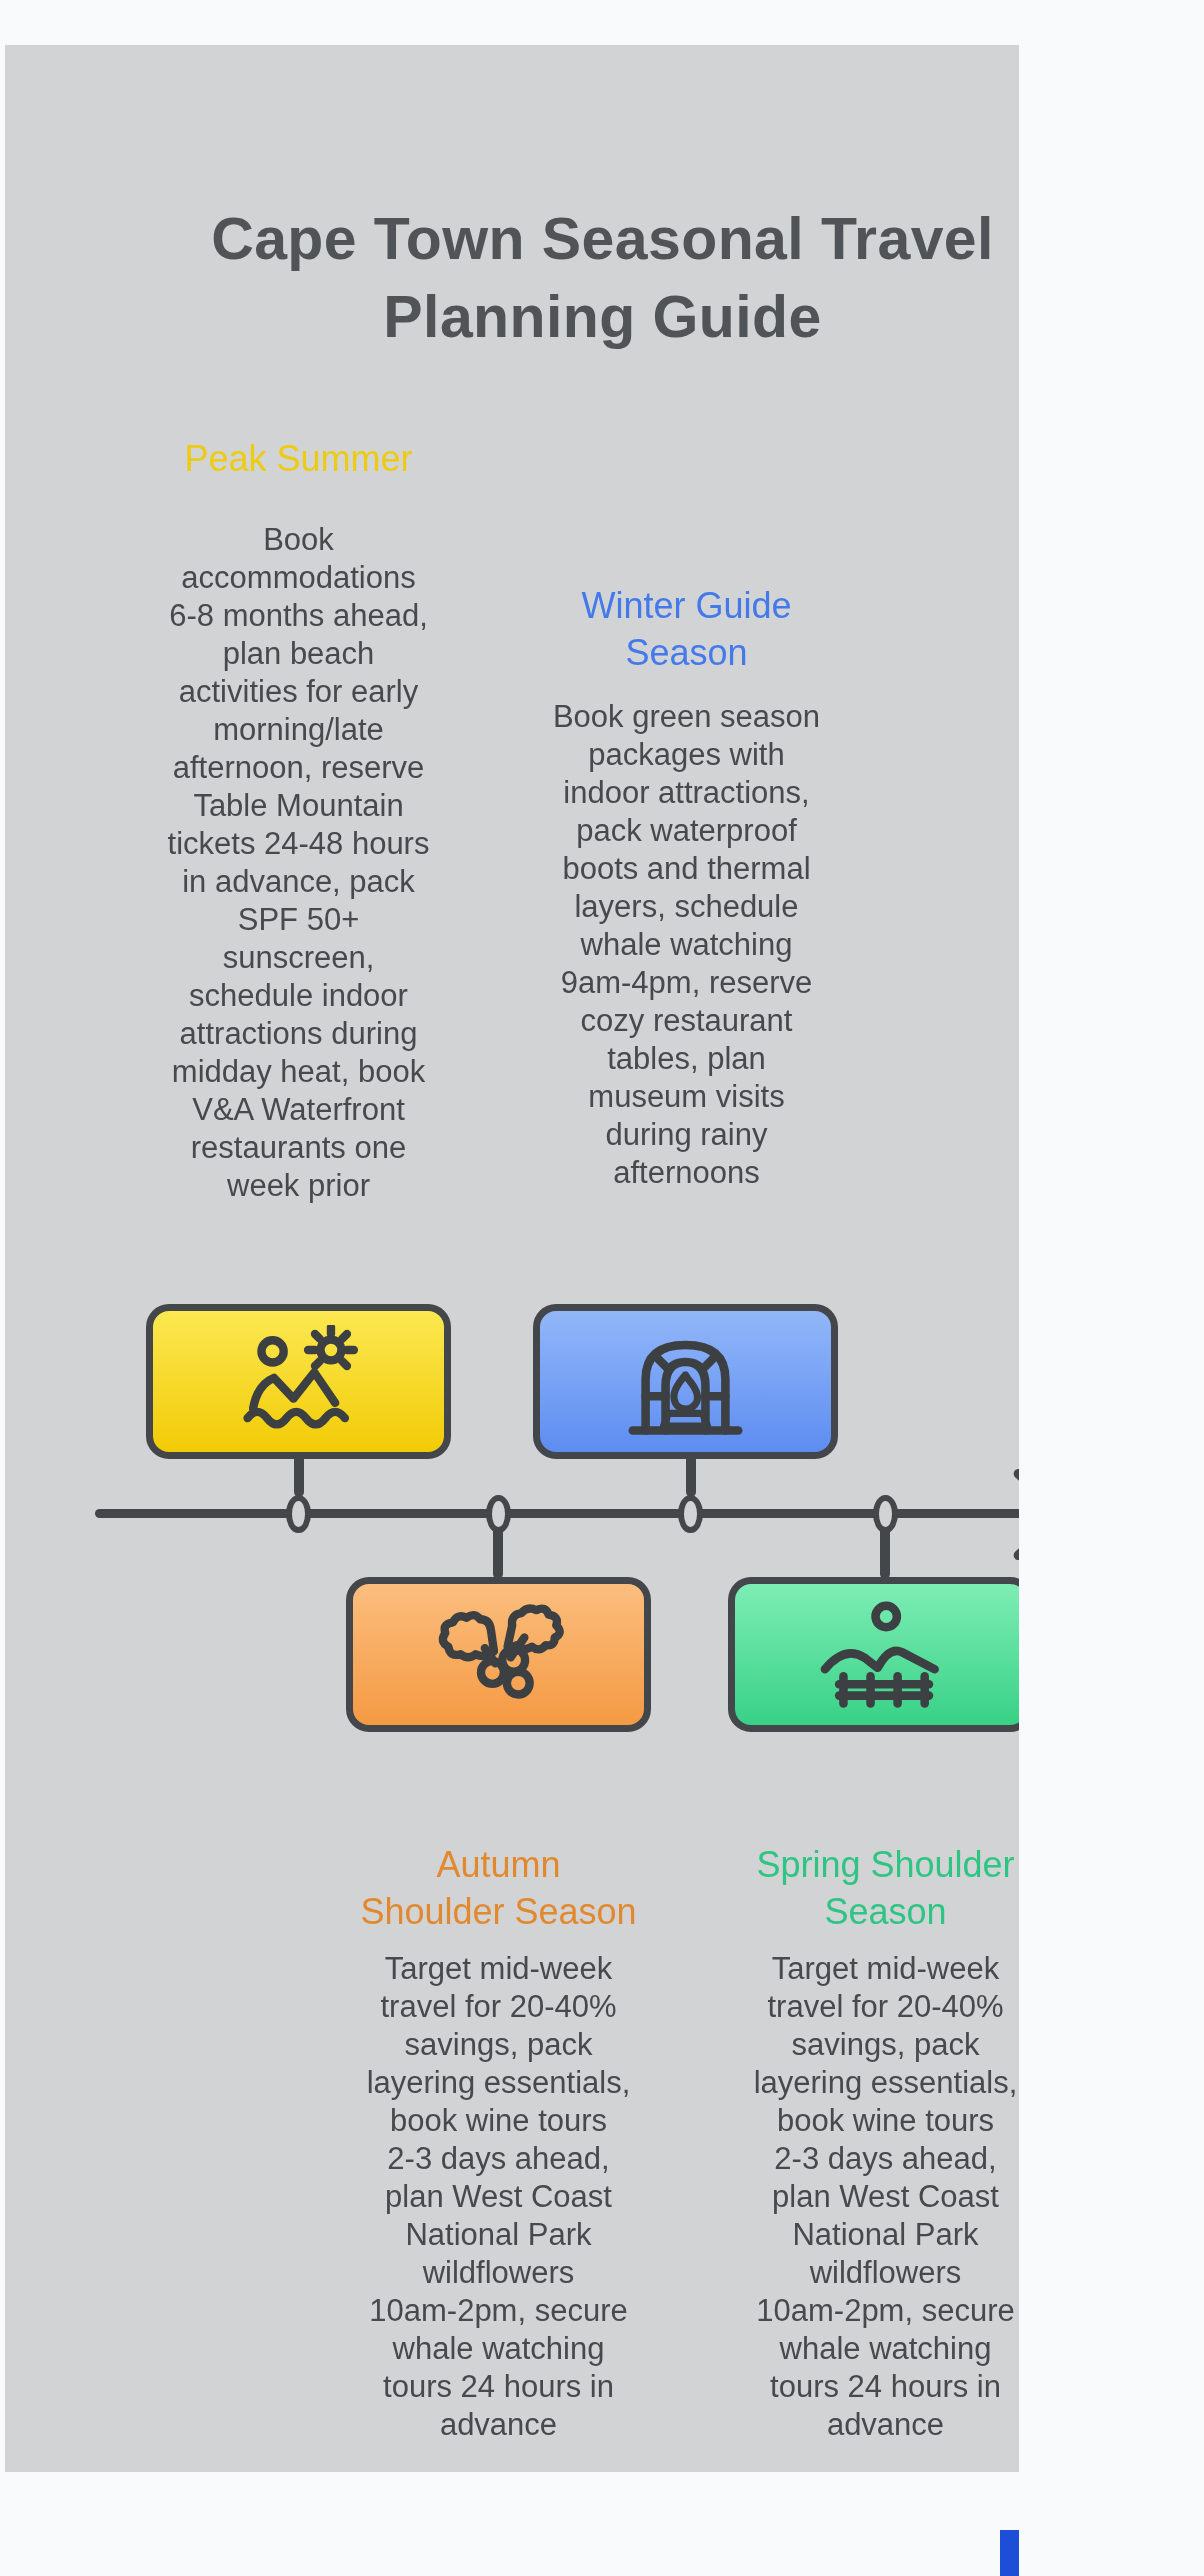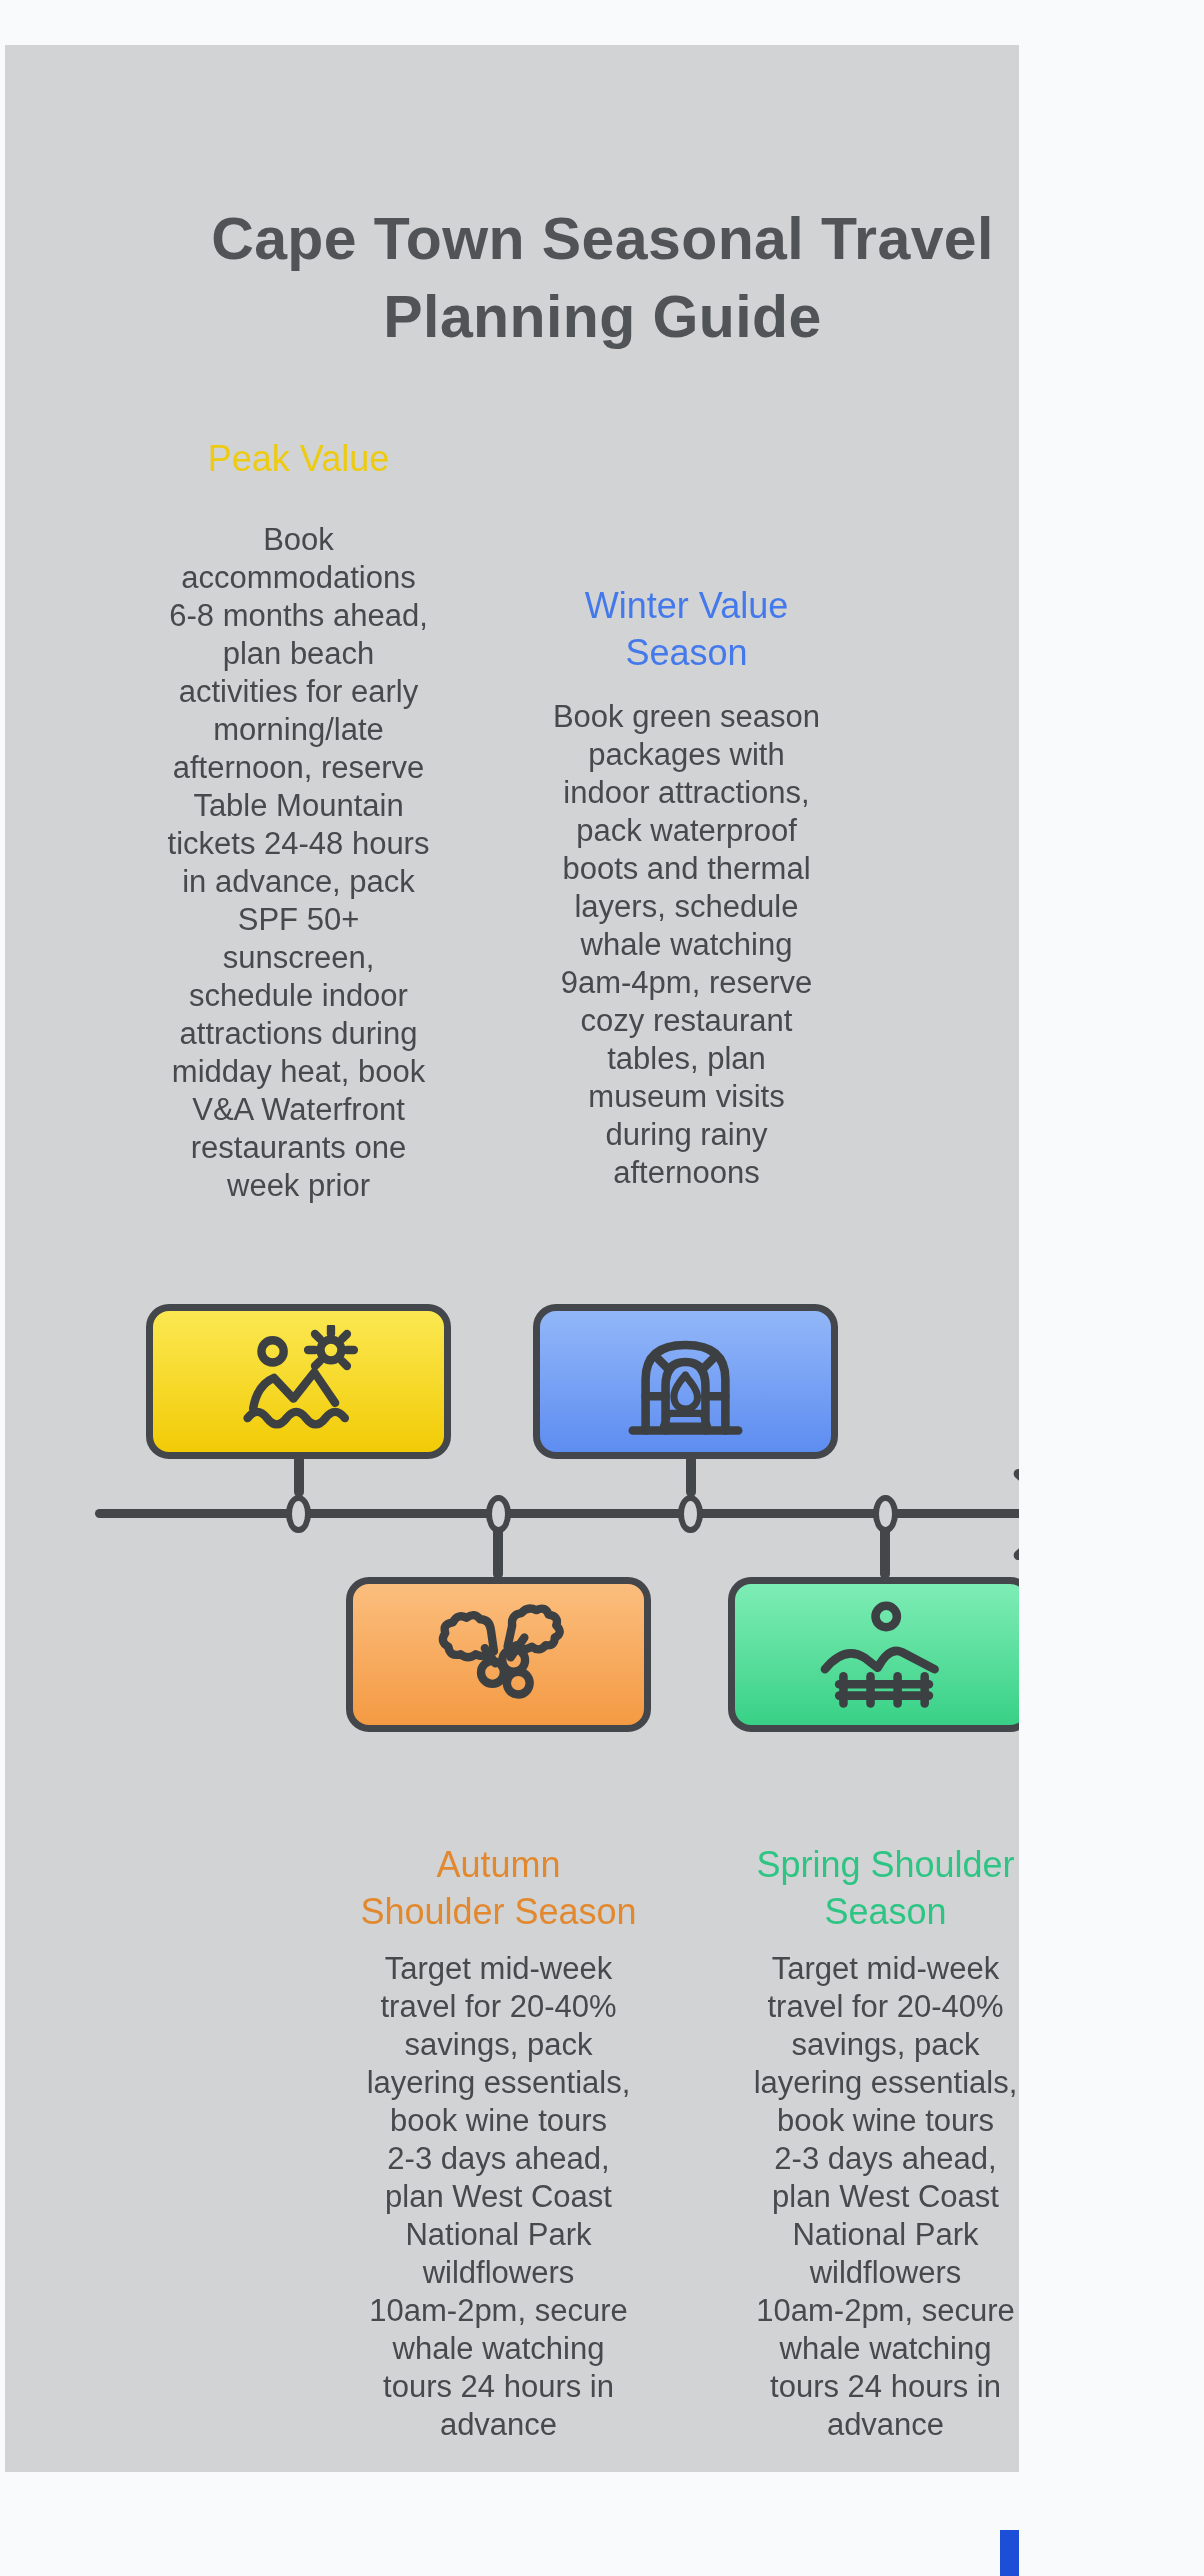"Peak Value" div.abs { text: Value -> Summer }
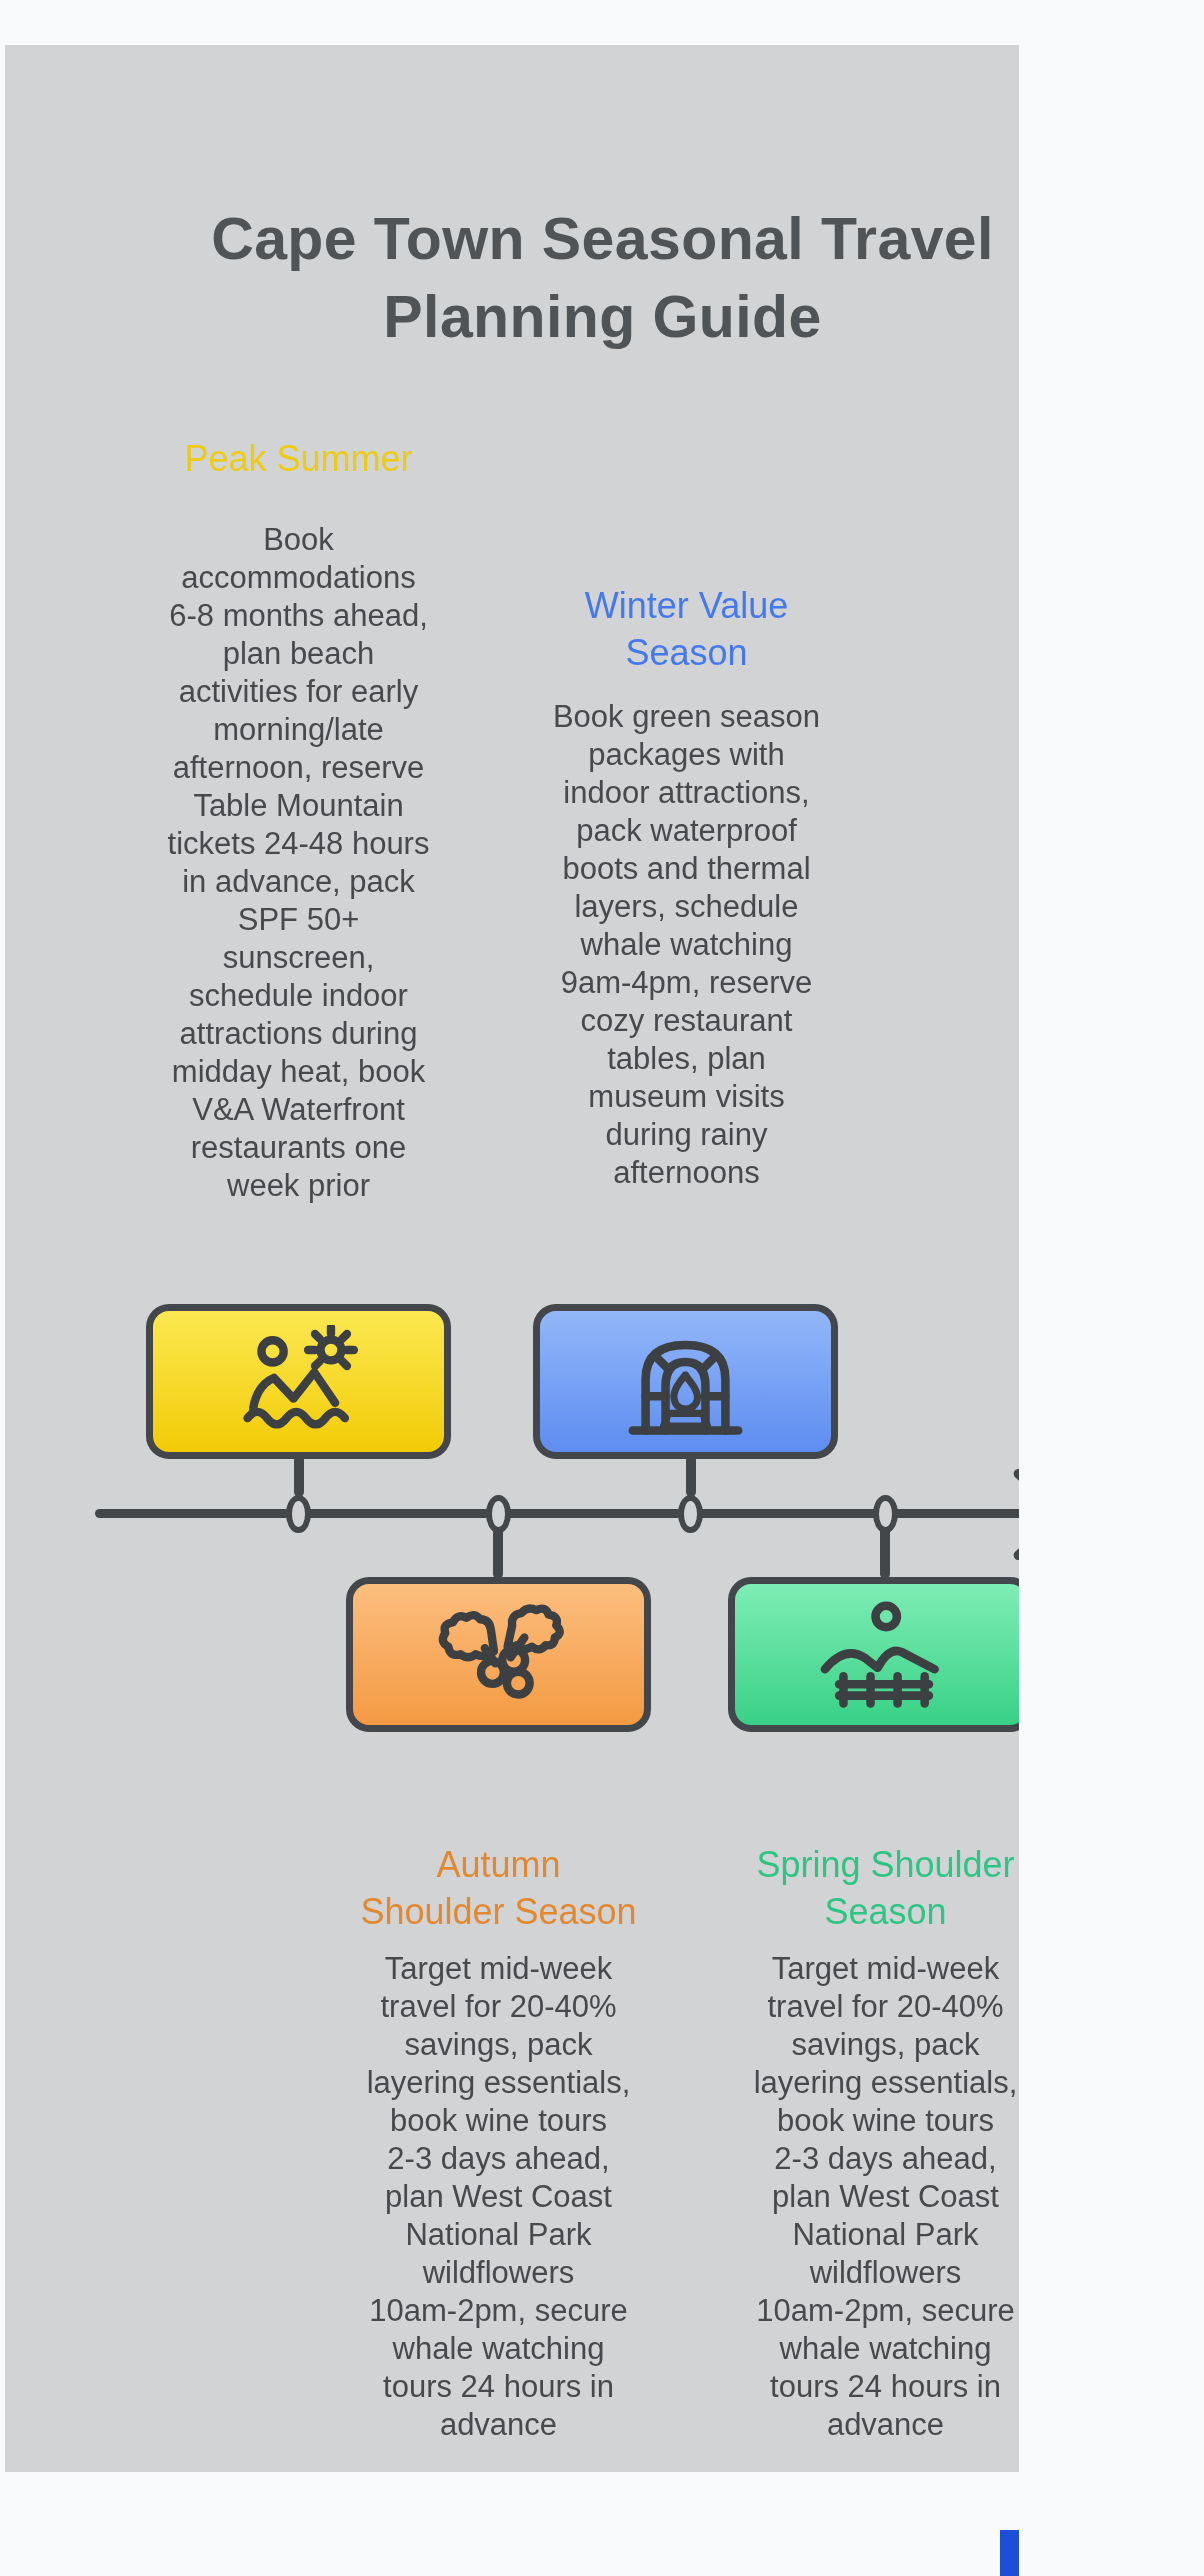"Winter Value" div.abs { text: Value -> Guide }
